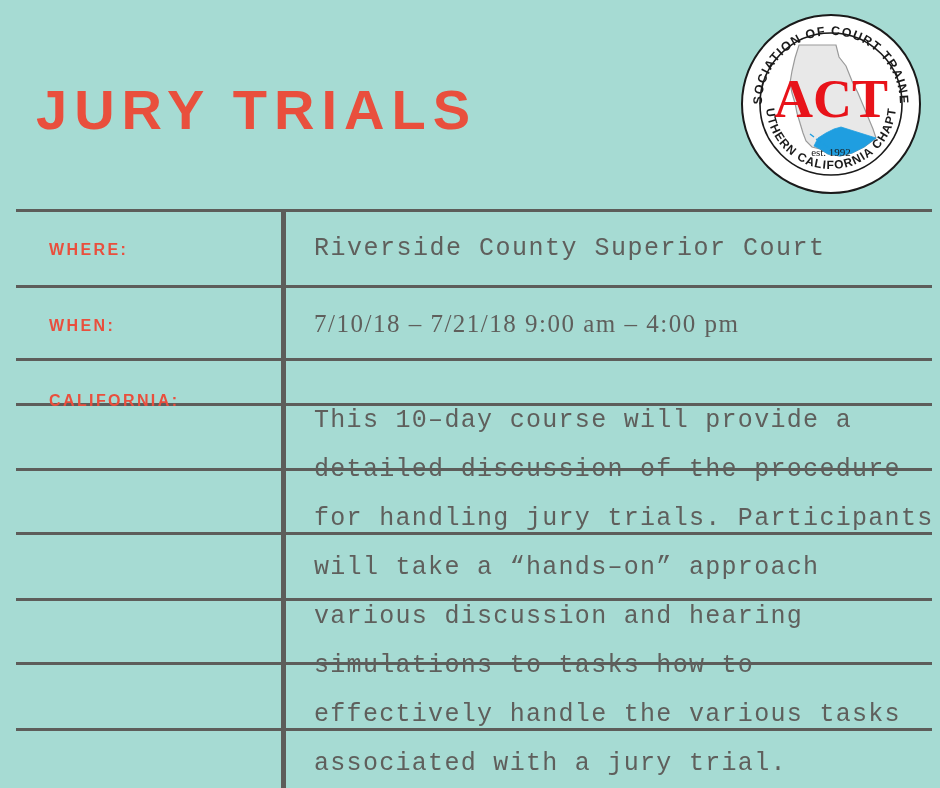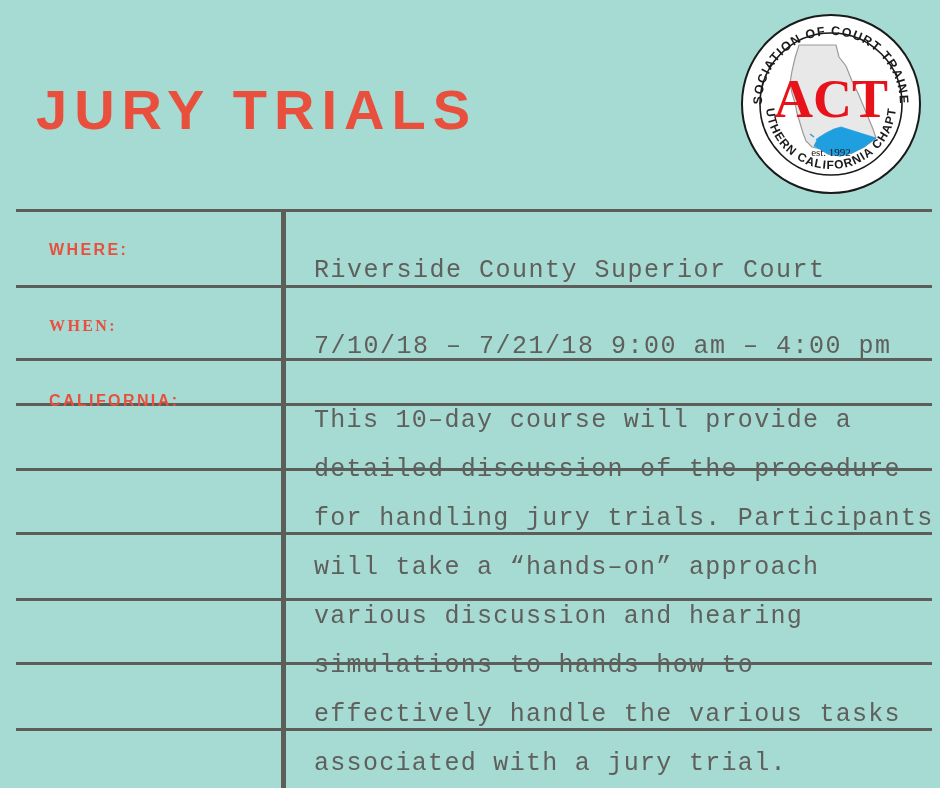"Riverside County Superior Court" .value { margin-top: 22px -> none }
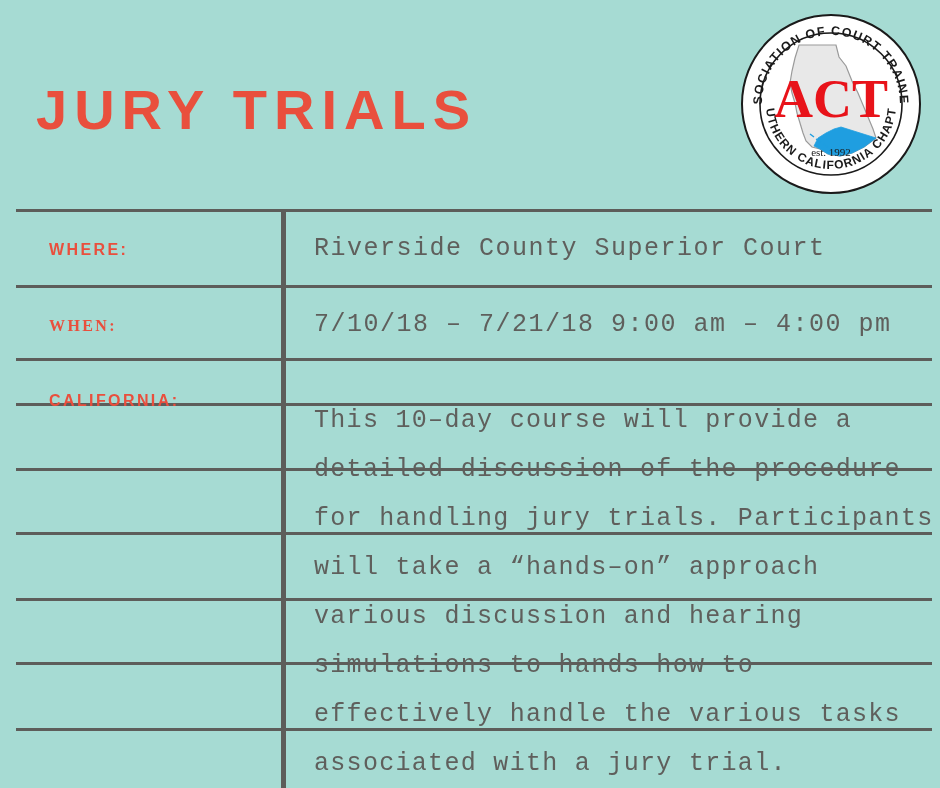"WHEN:" div.label { font-family: Liberation Serif, serif -> none }
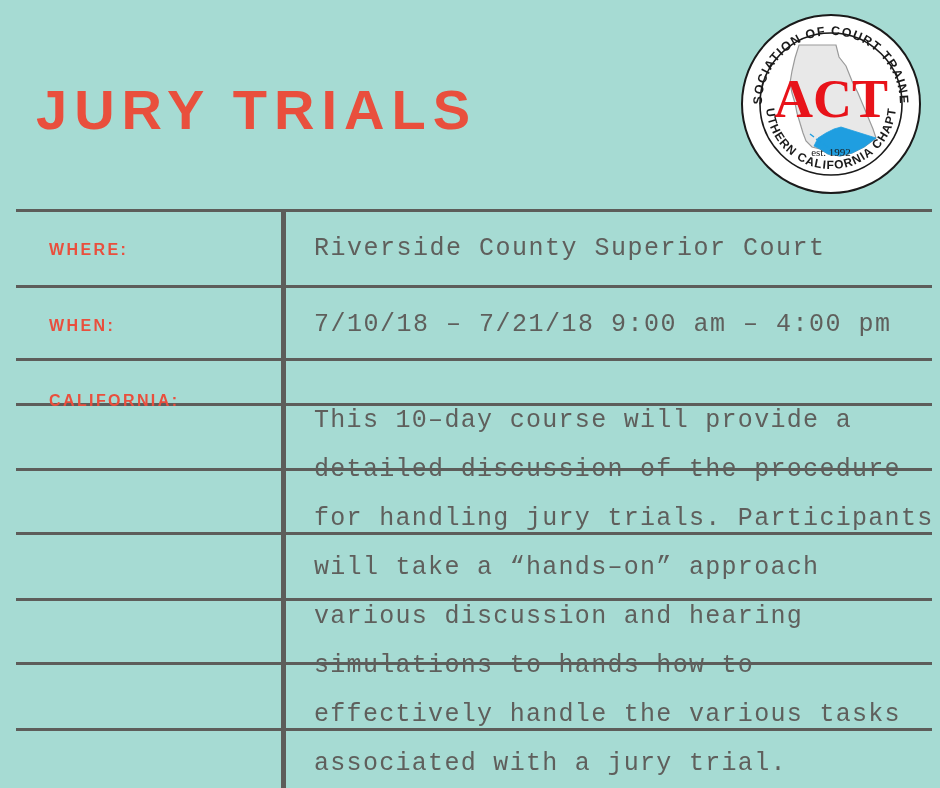"7/10/18 – 7/21/18 9:00 am" div.value { font-family: none -> Liberation Serif, serif }
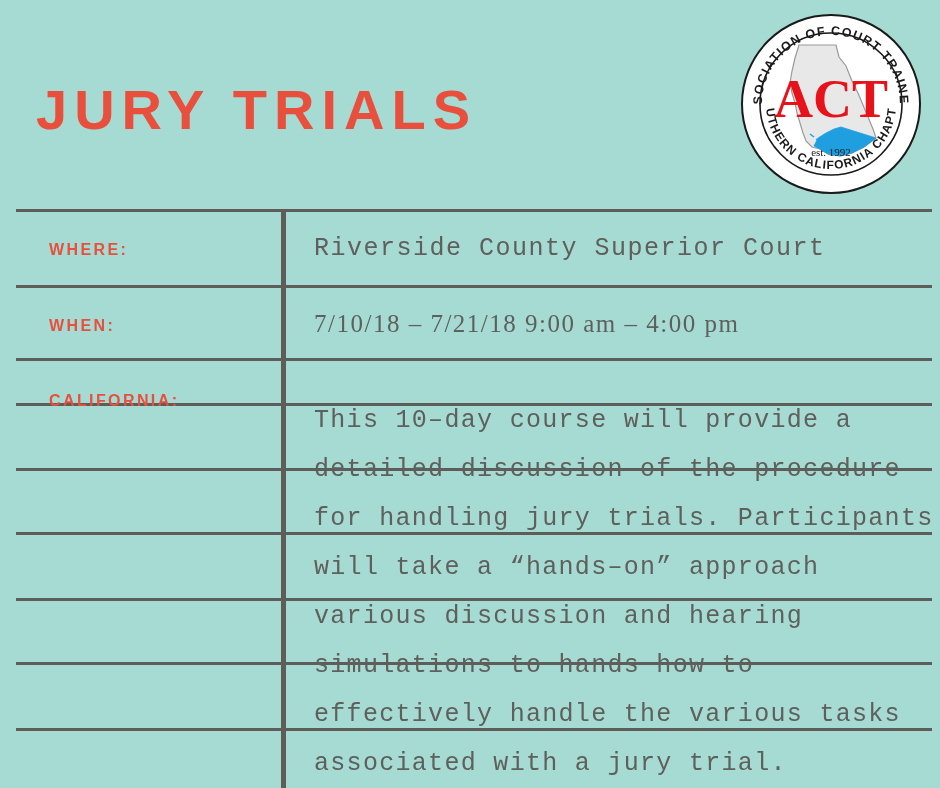"simulations to hands how to" div.desc-line { text: hands -> tasks }
